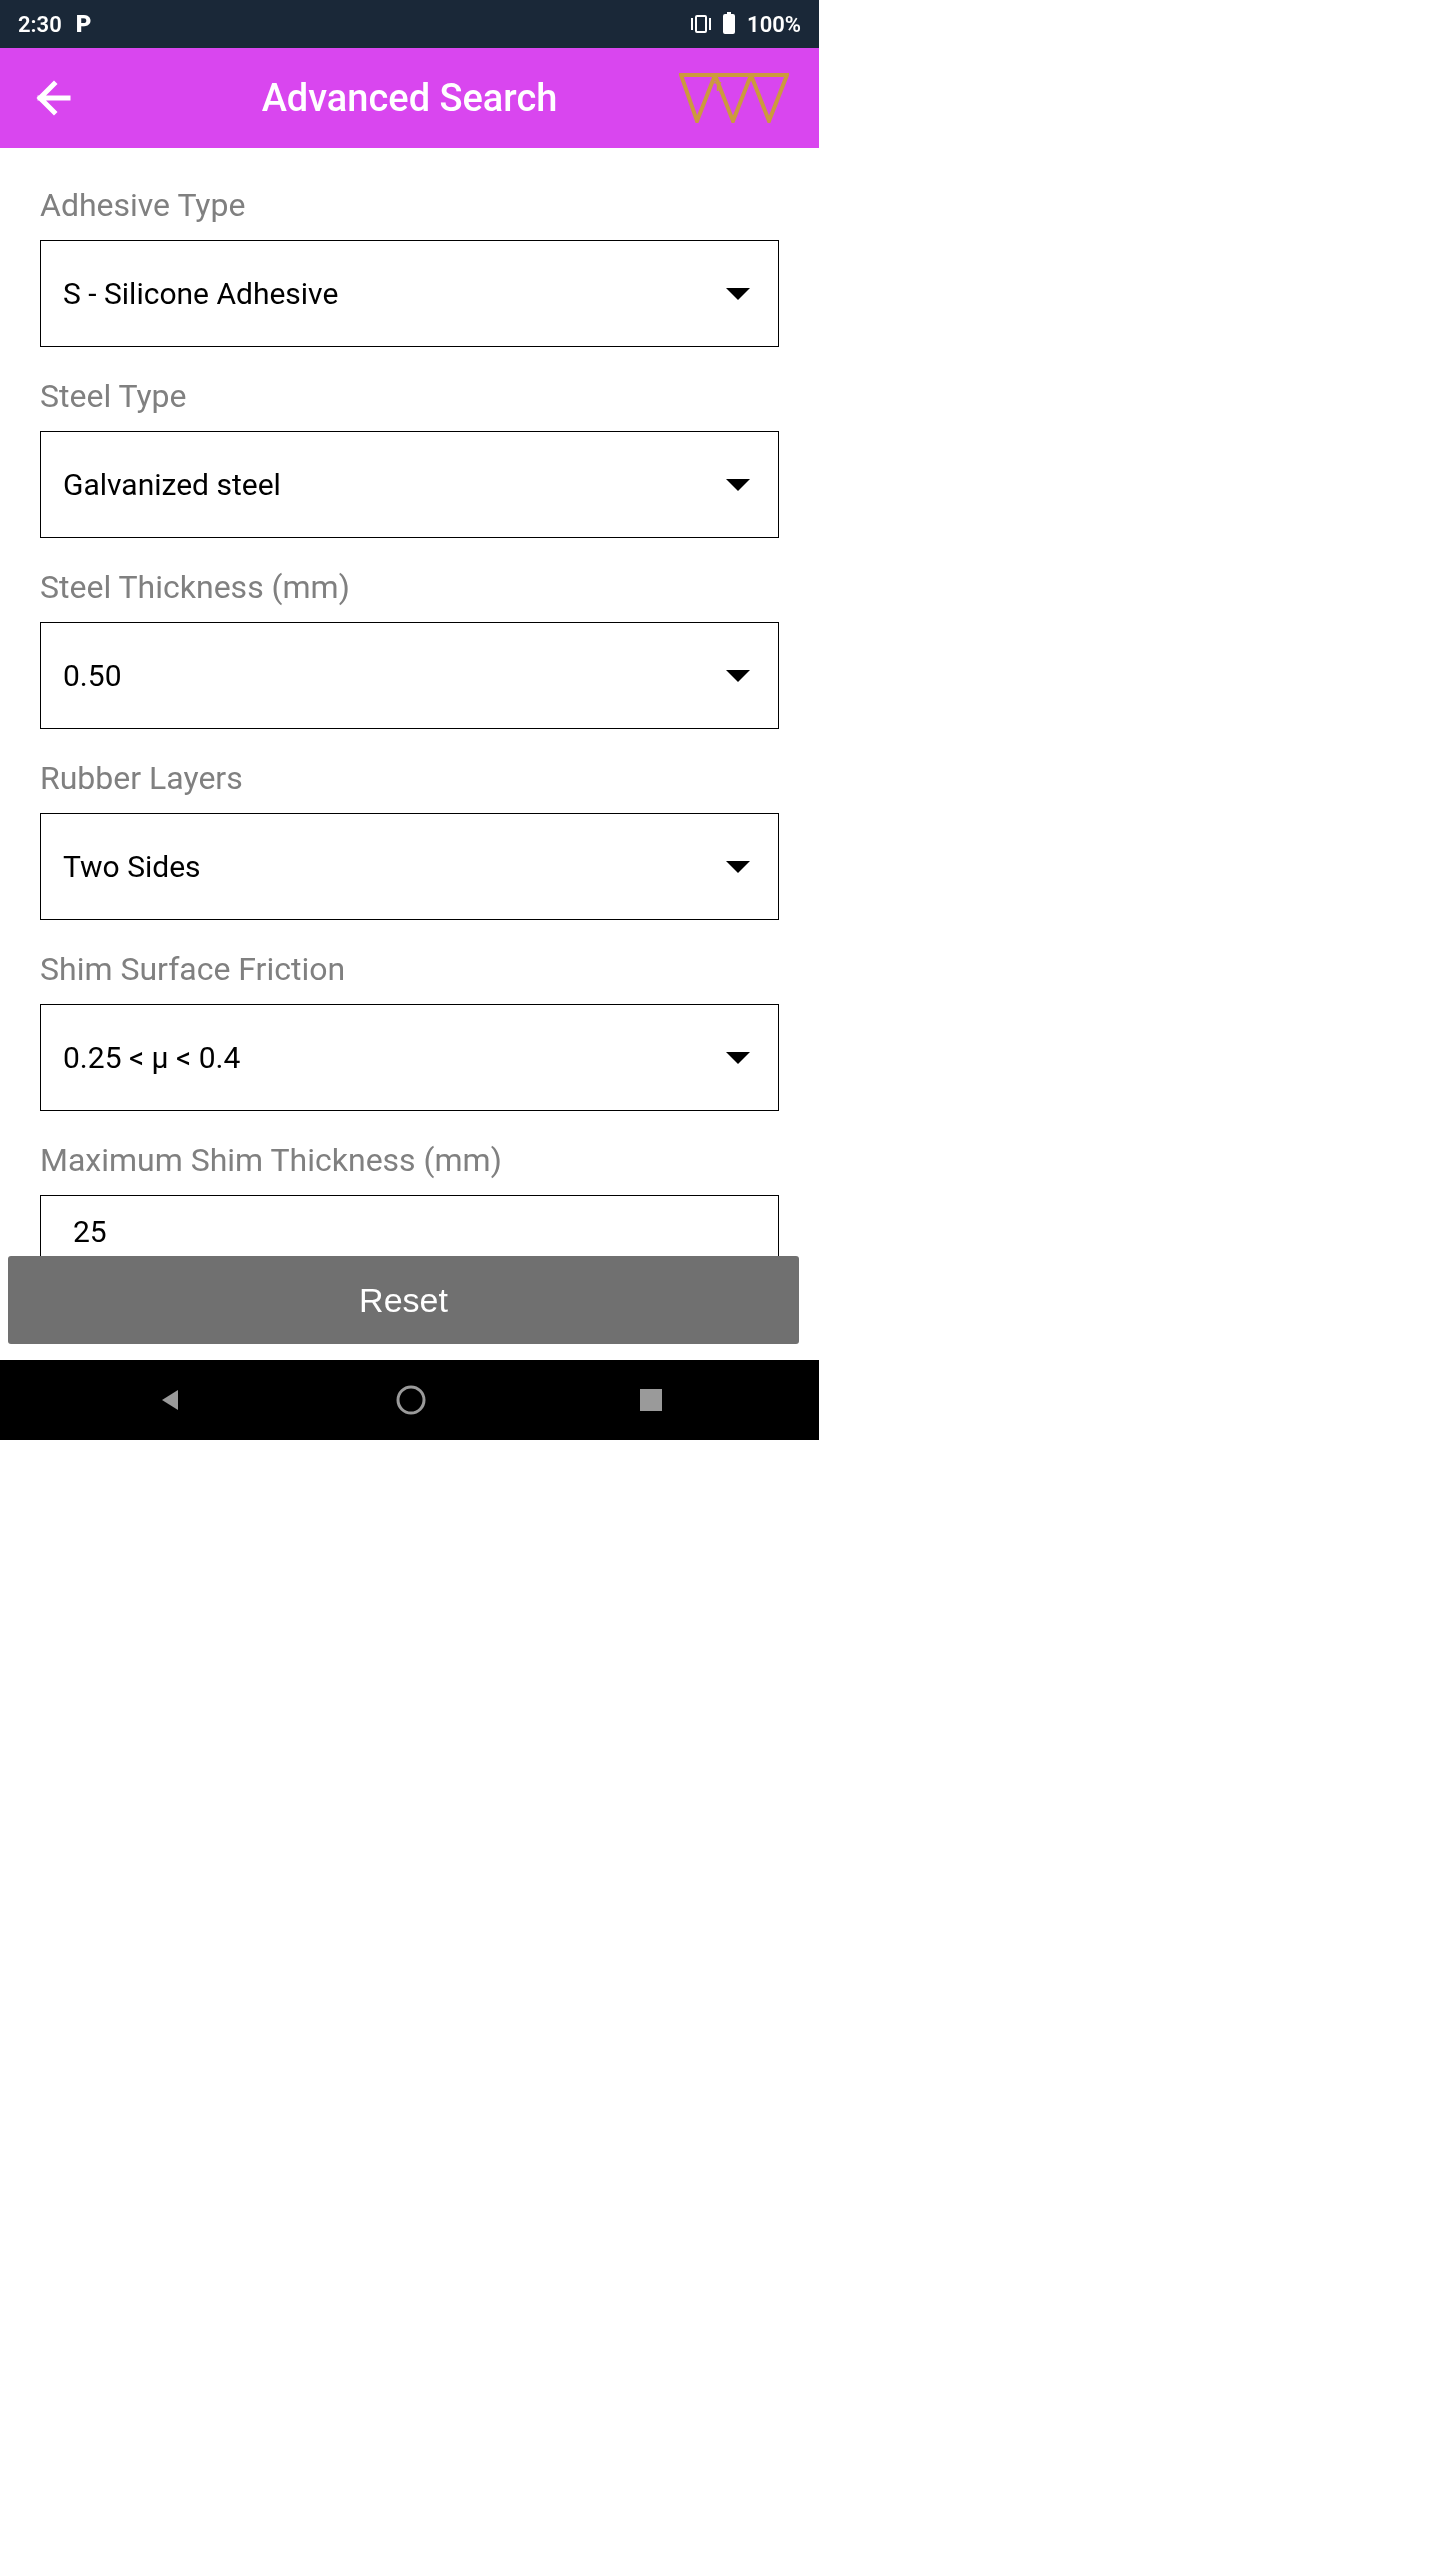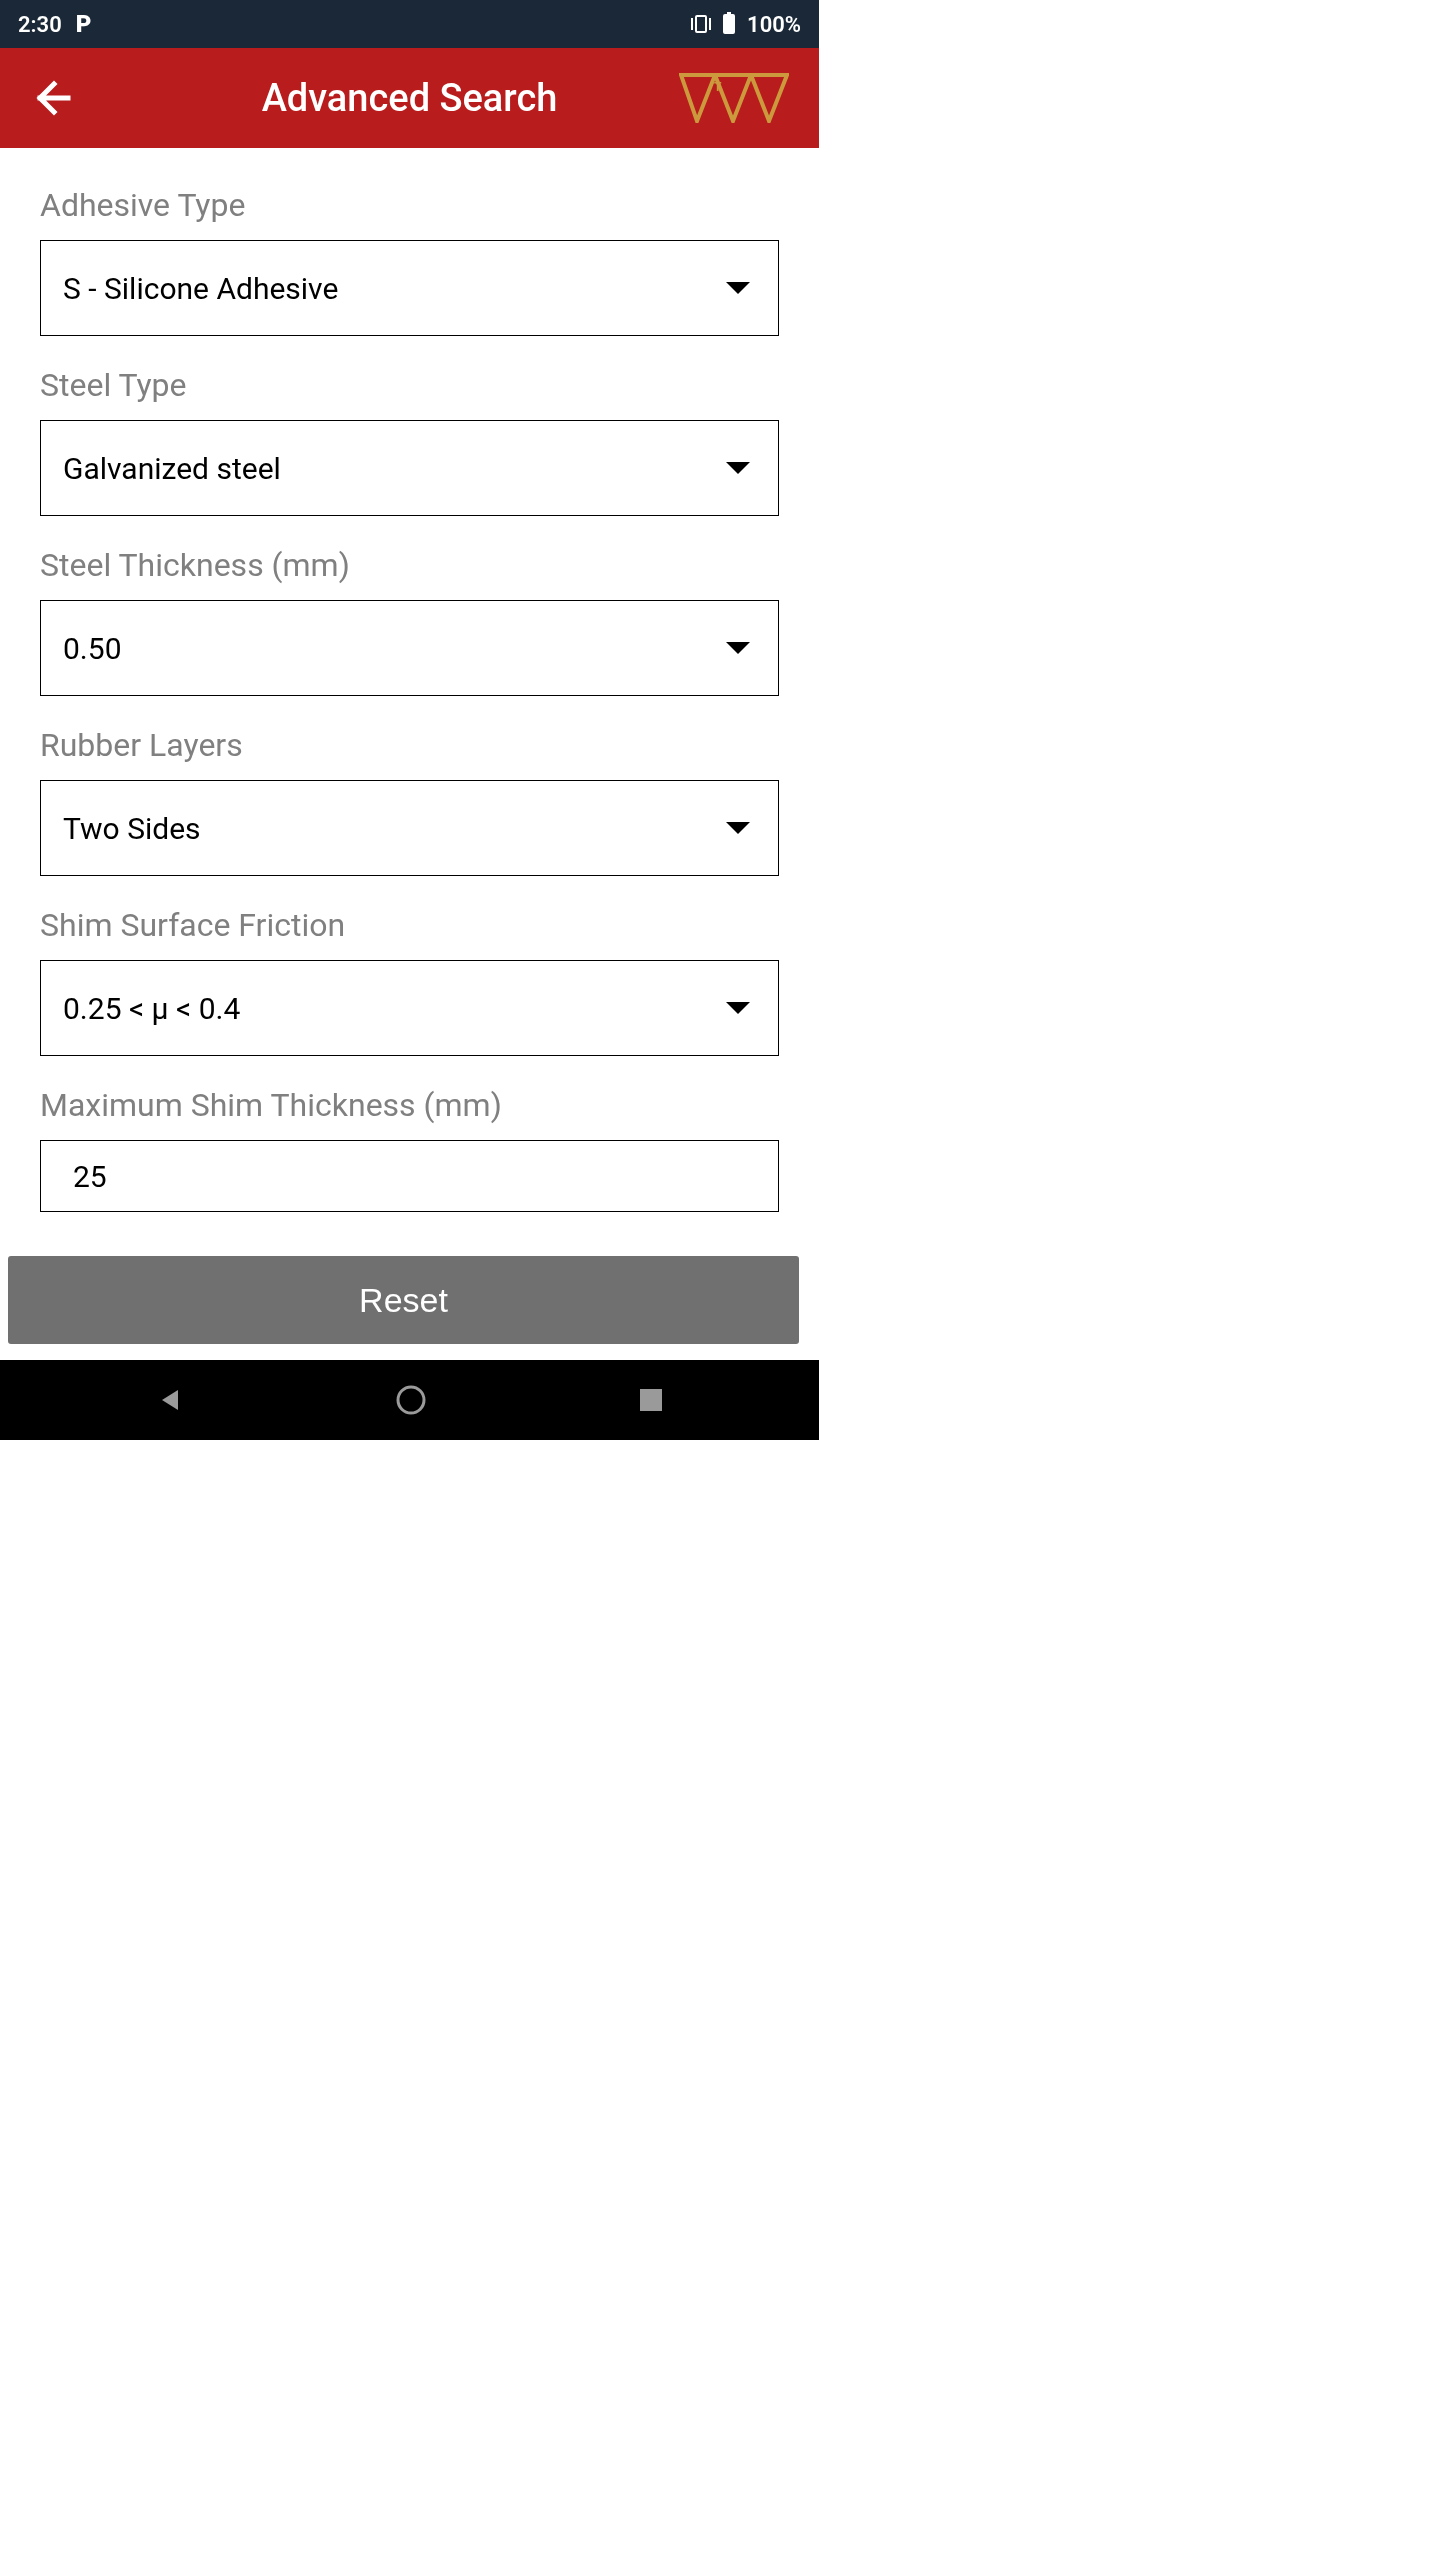"Advanced Search" .app-bar { background: #b91c1c -> #d946ef }
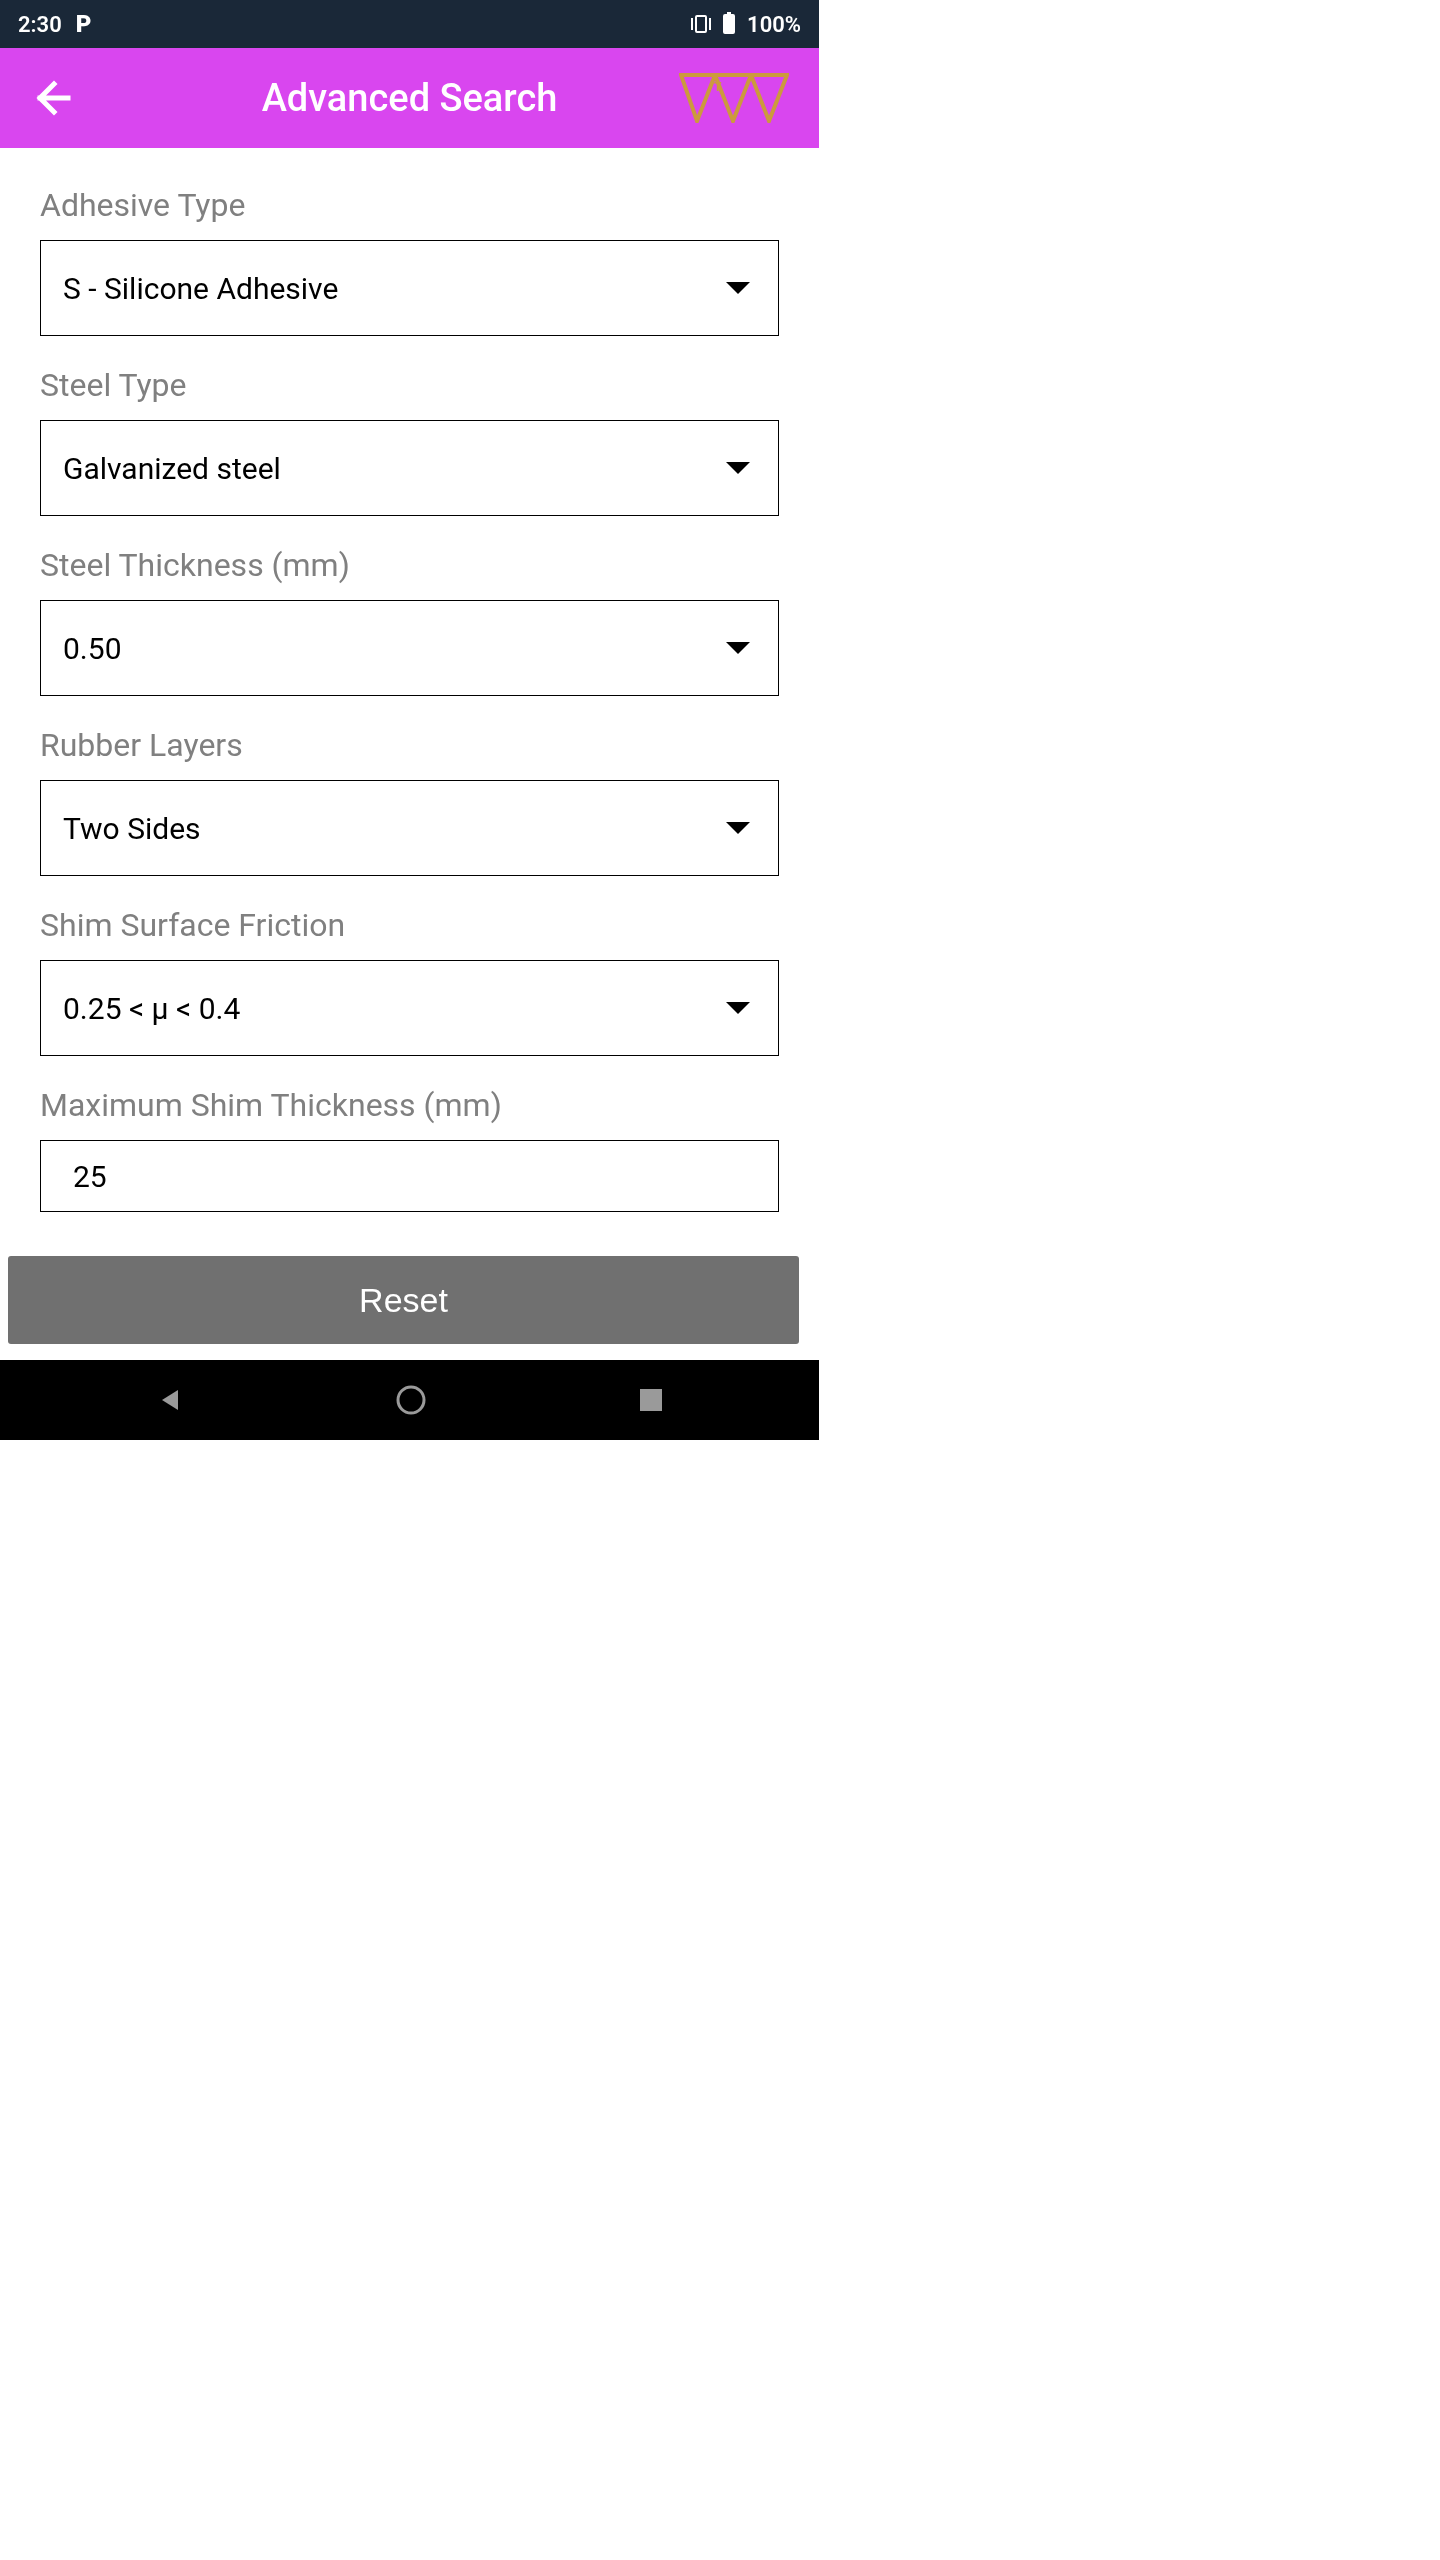"S - Silicone Adhesive" .select-box { height: 96px -> 107px }
